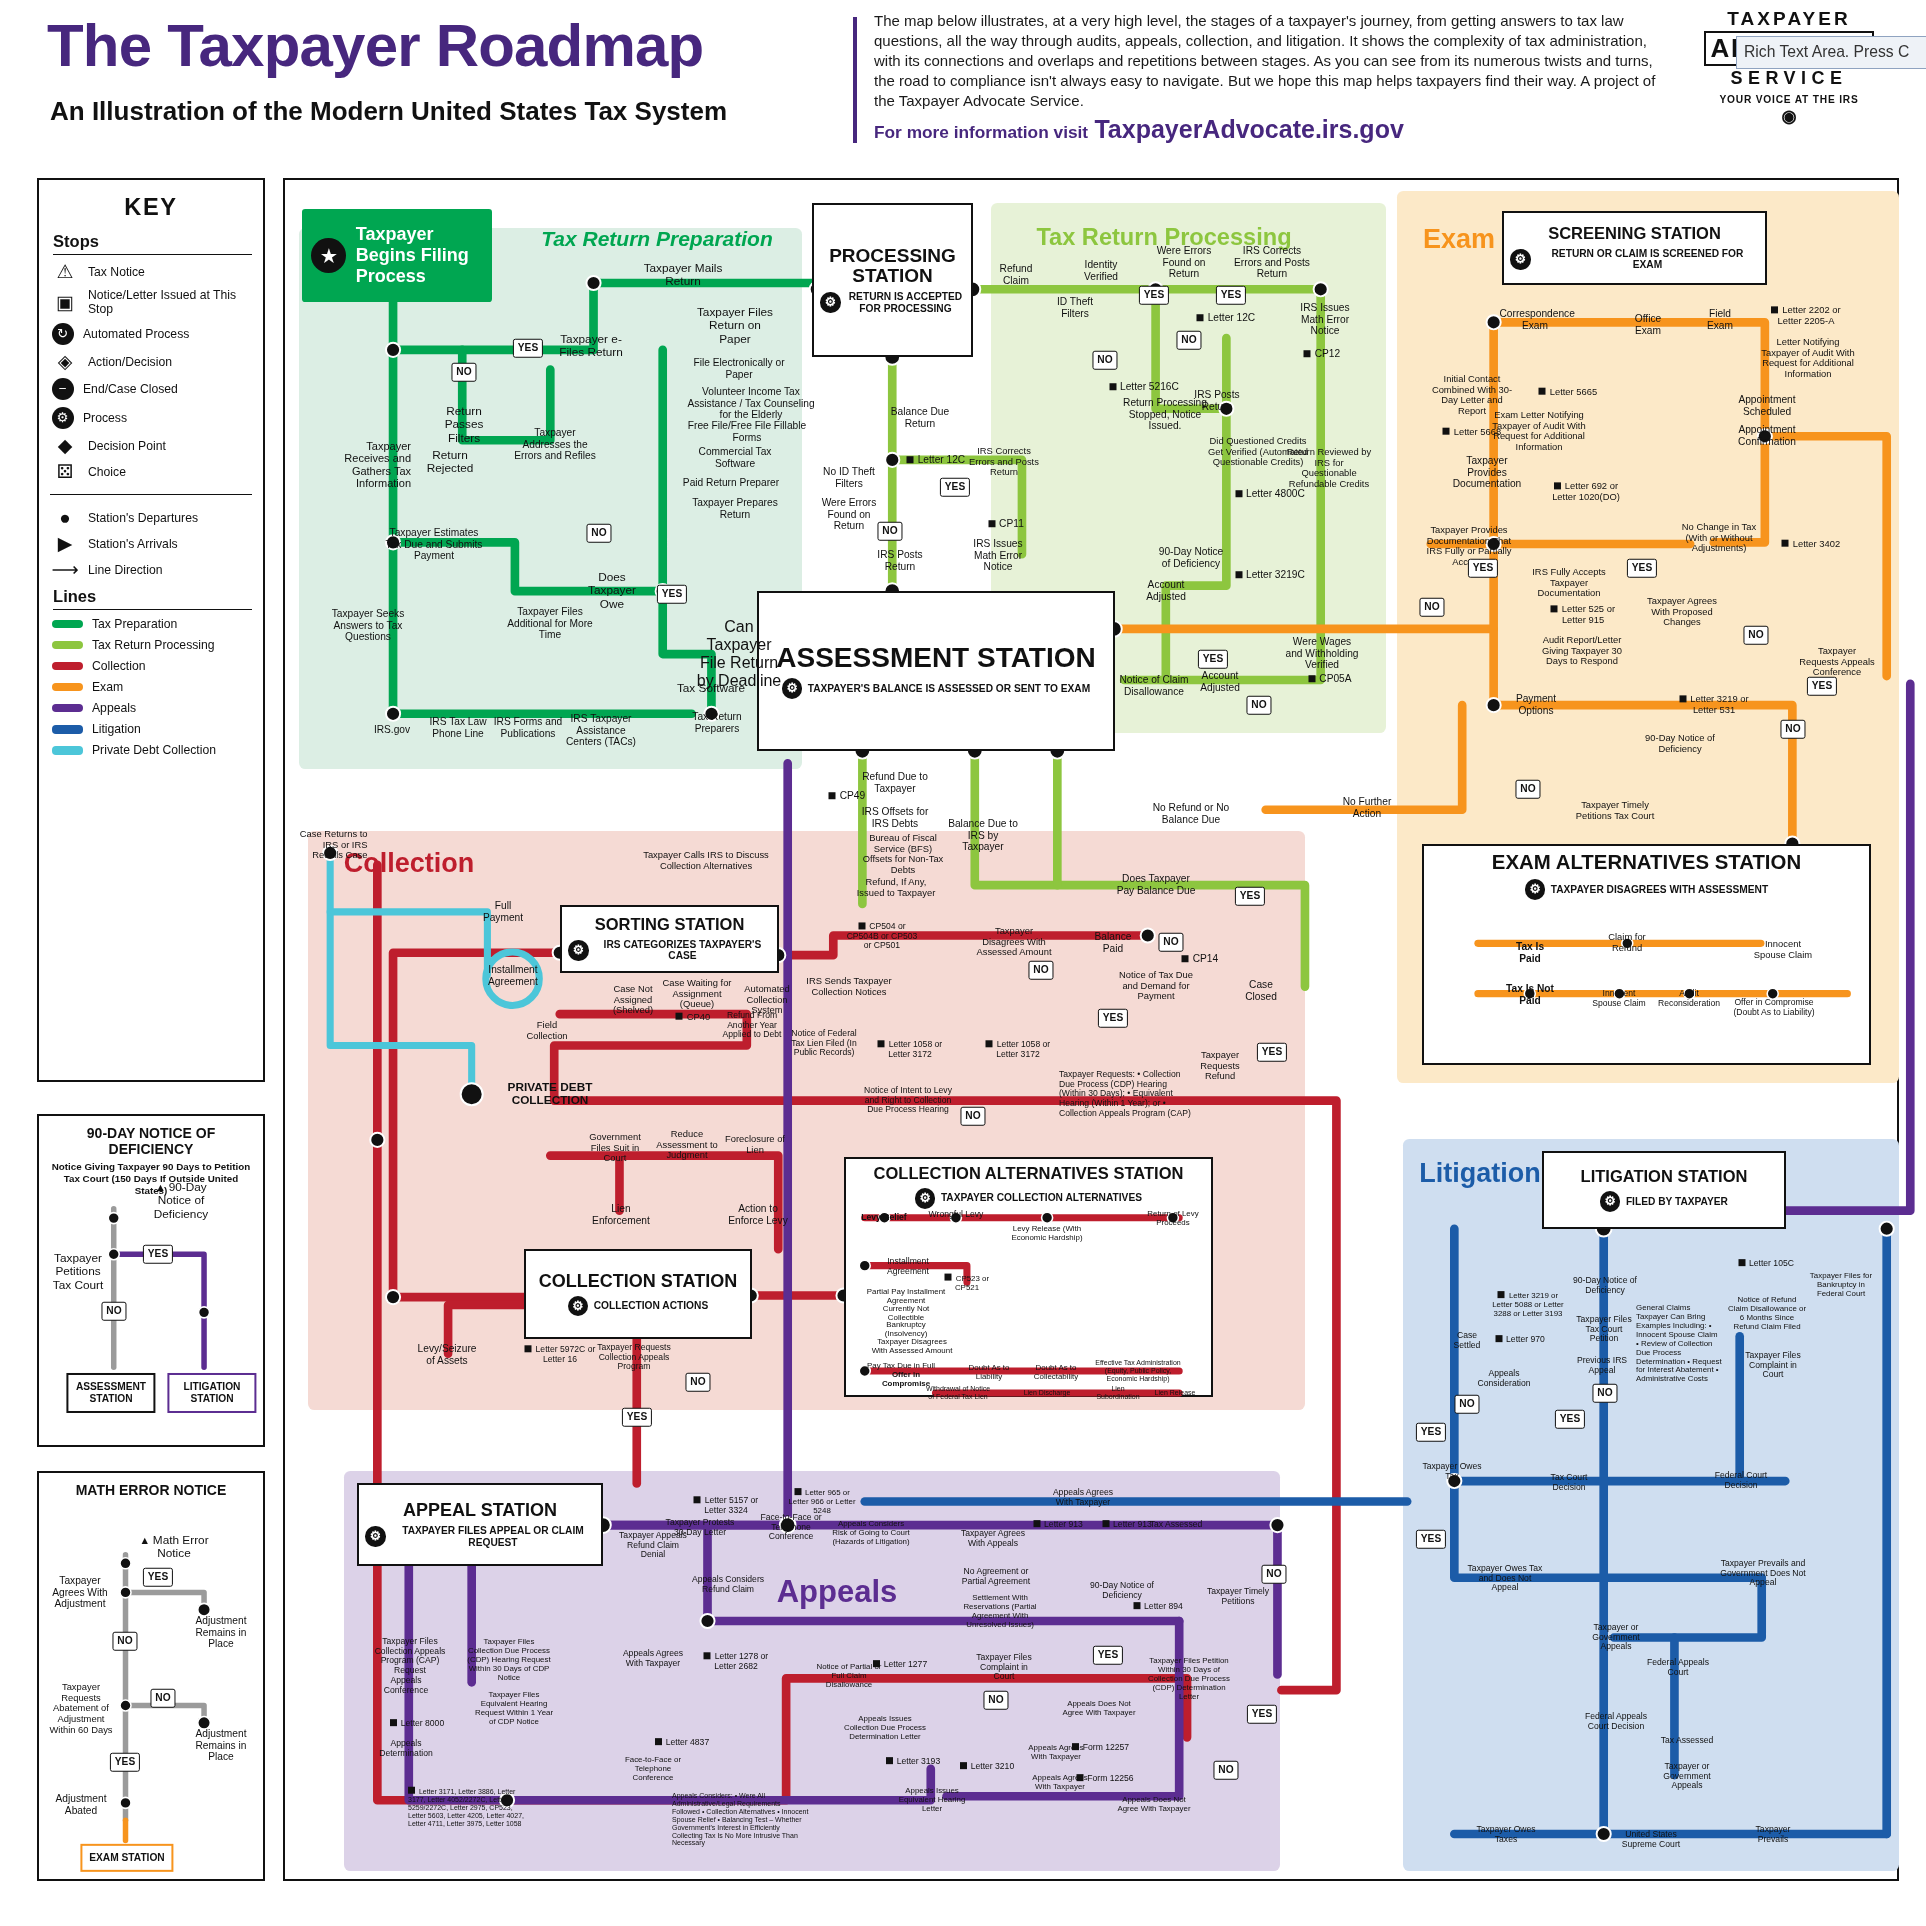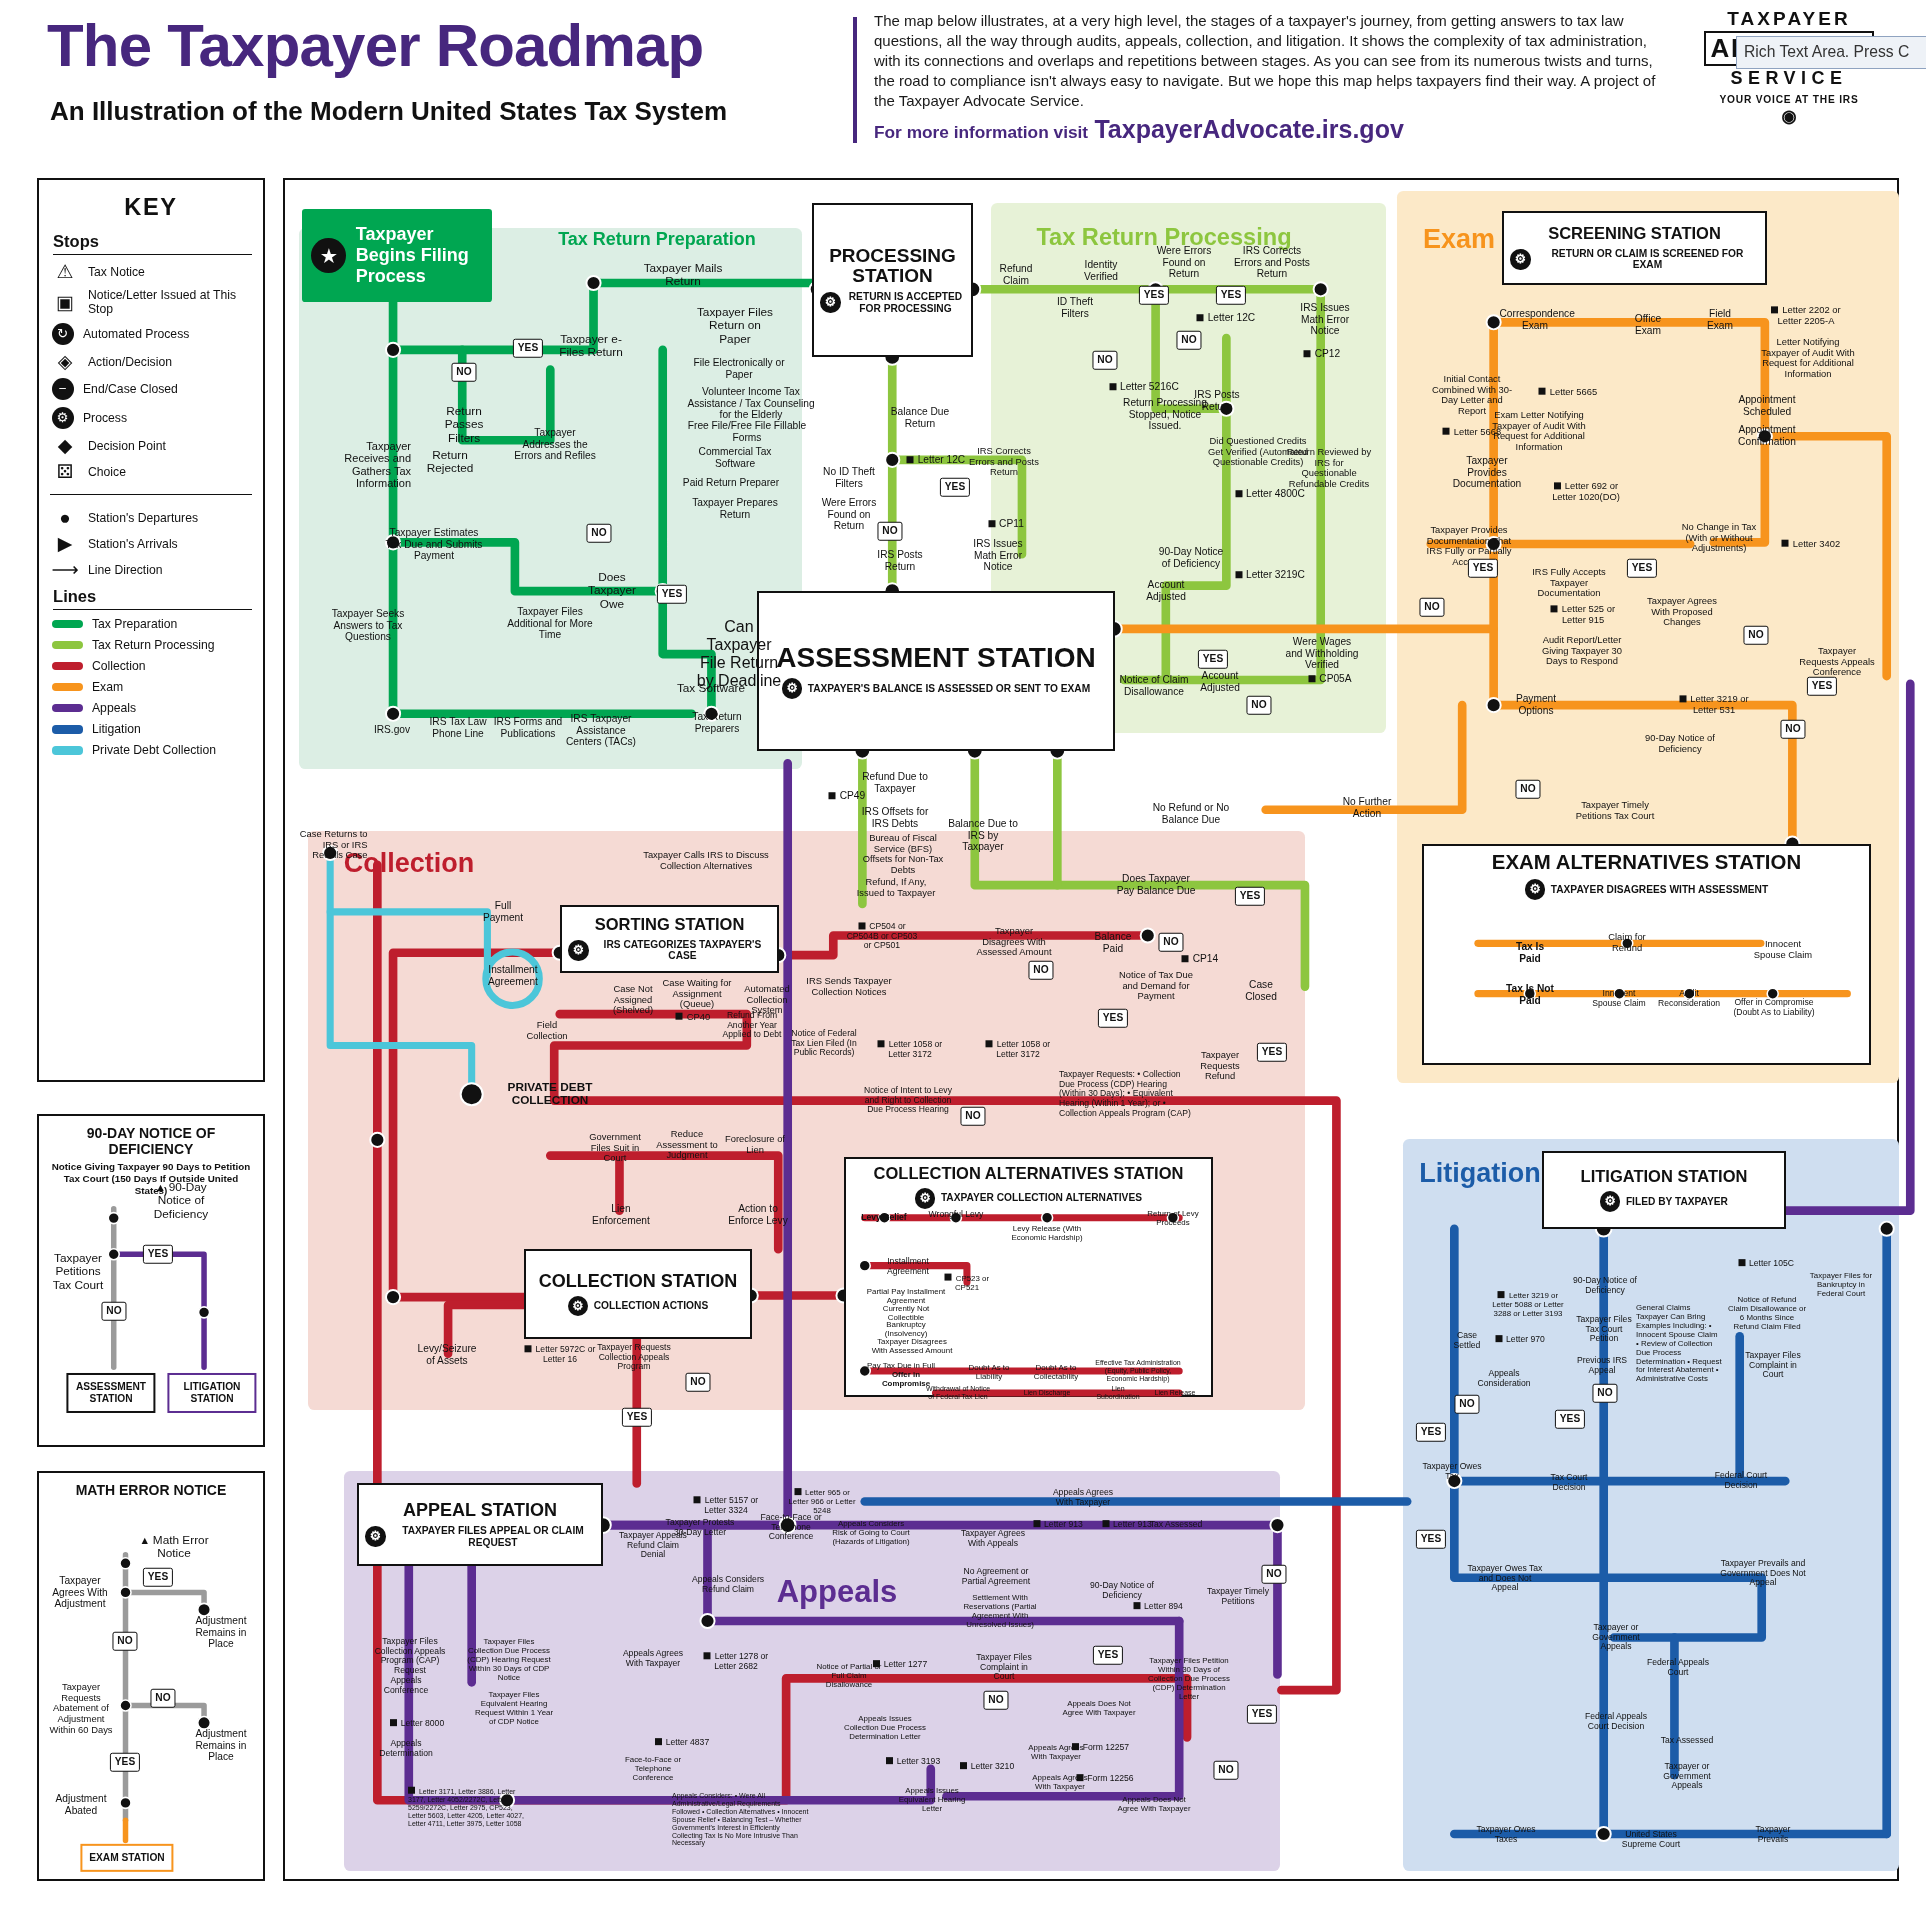"Tax Return Preparation" div.region-label { font-size: 18px -> 21px; font-style: none -> italic }
